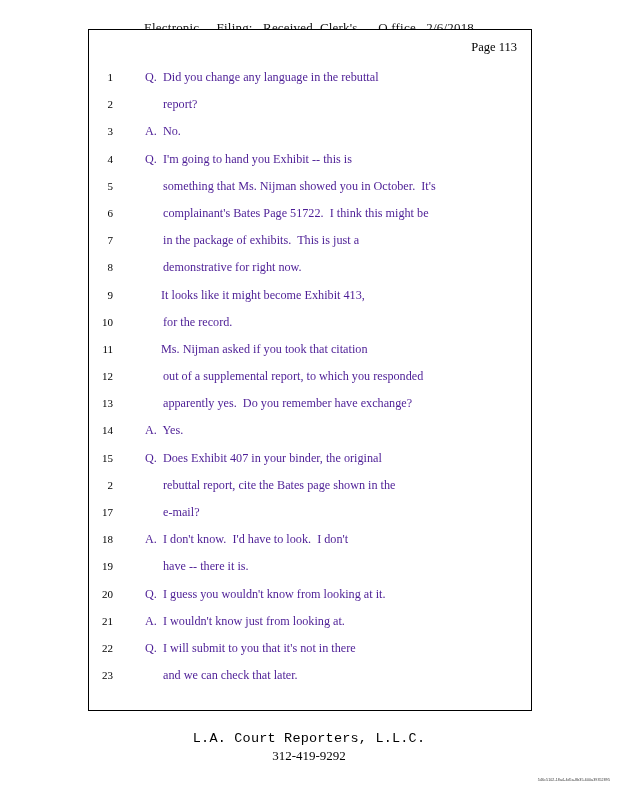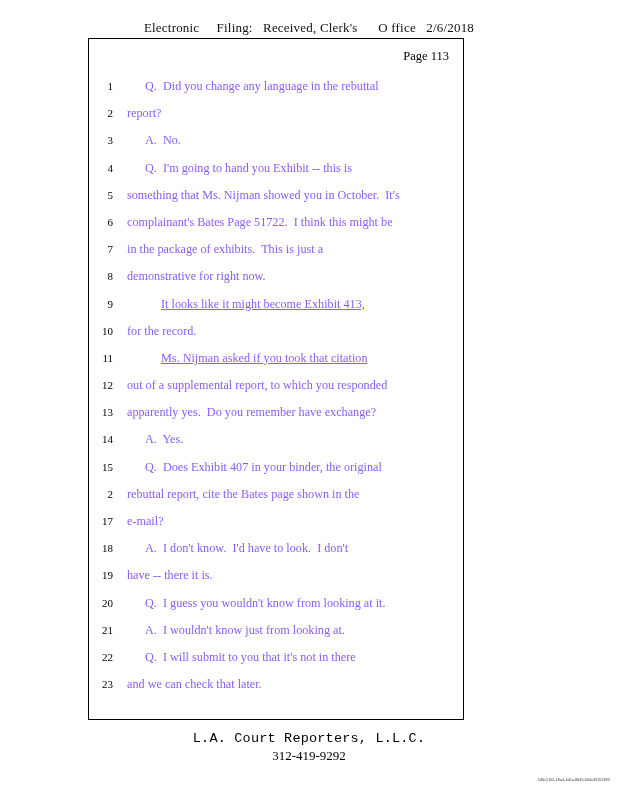"Page 113" .transcript-box { top: 38px -> 29px; width: 376px -> 444px }
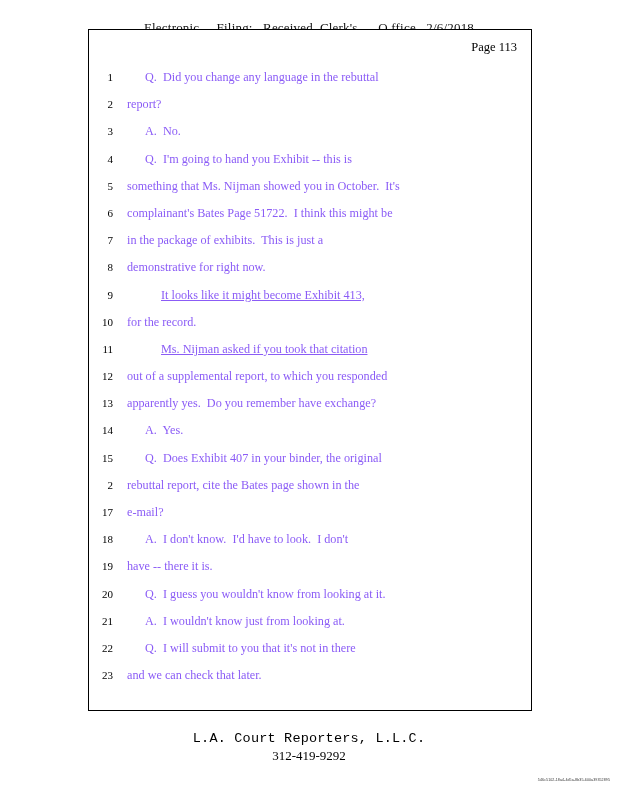"Q. Did you change any" .line-text { color: #8b5cf6 -> #4c1d95 }
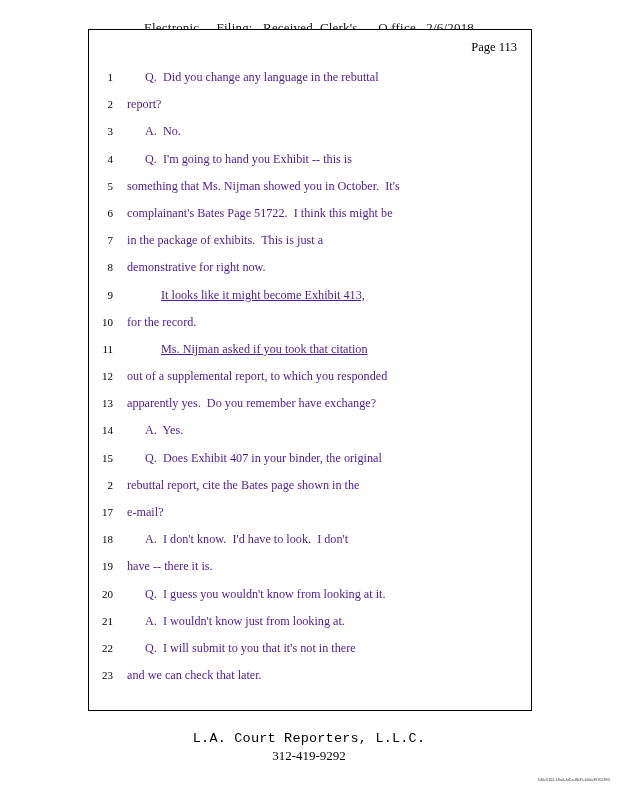"report?" .ind-0 { margin-left: none -> 36px }
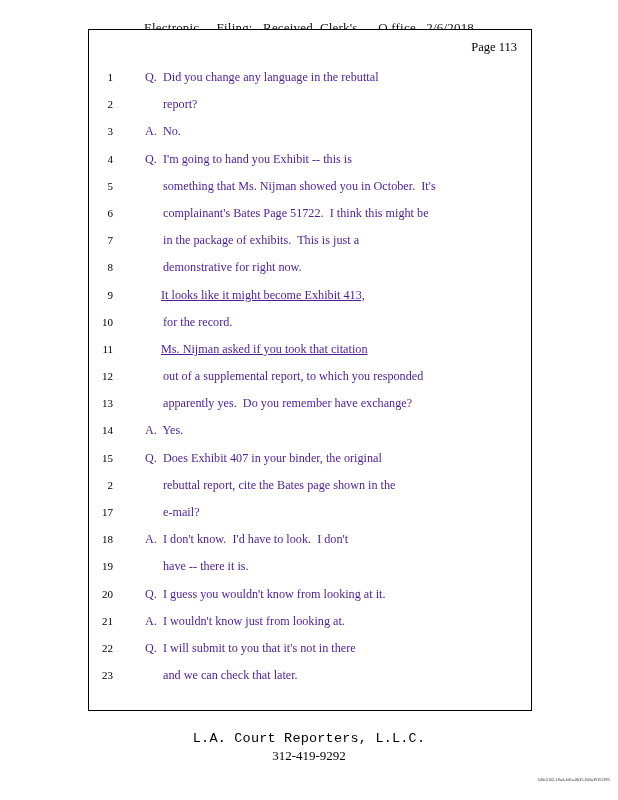"It looks like it might" .ind-2 { text-decoration: underline -> none }
